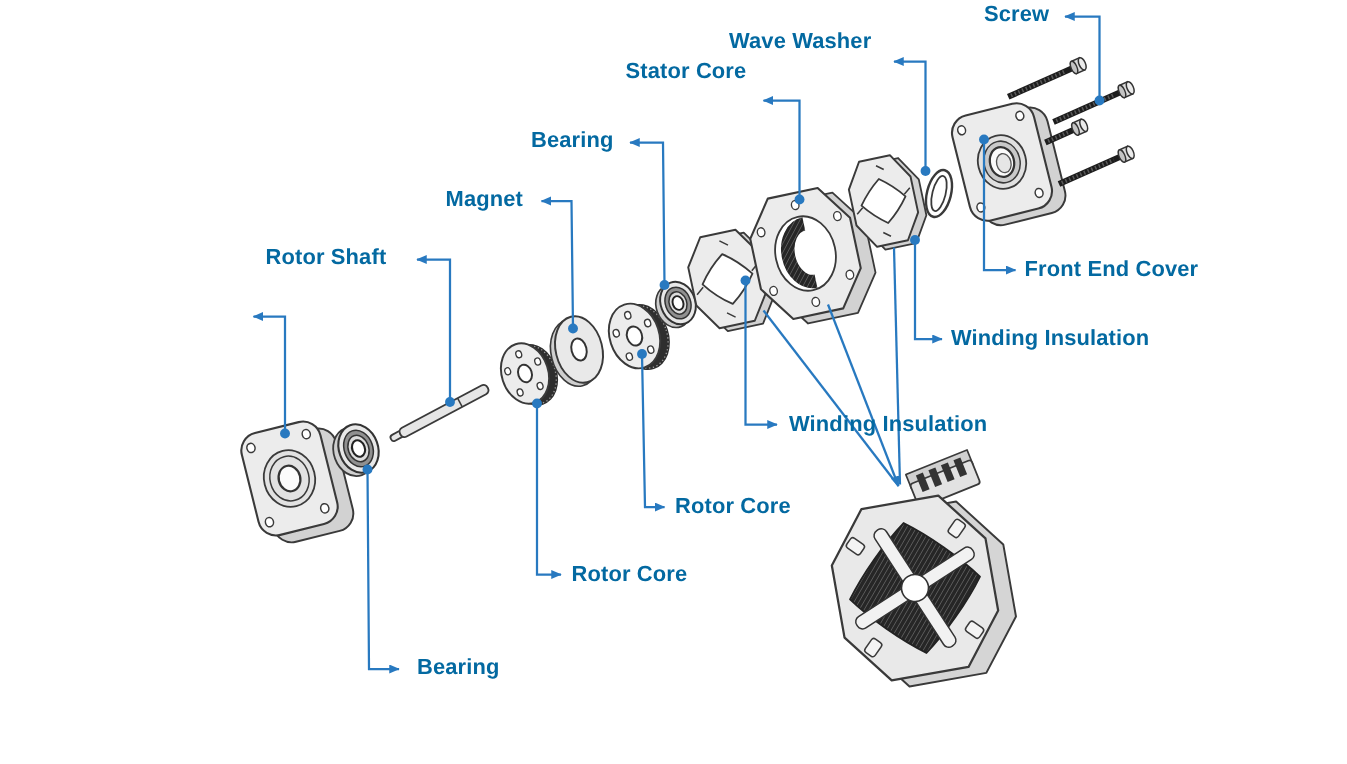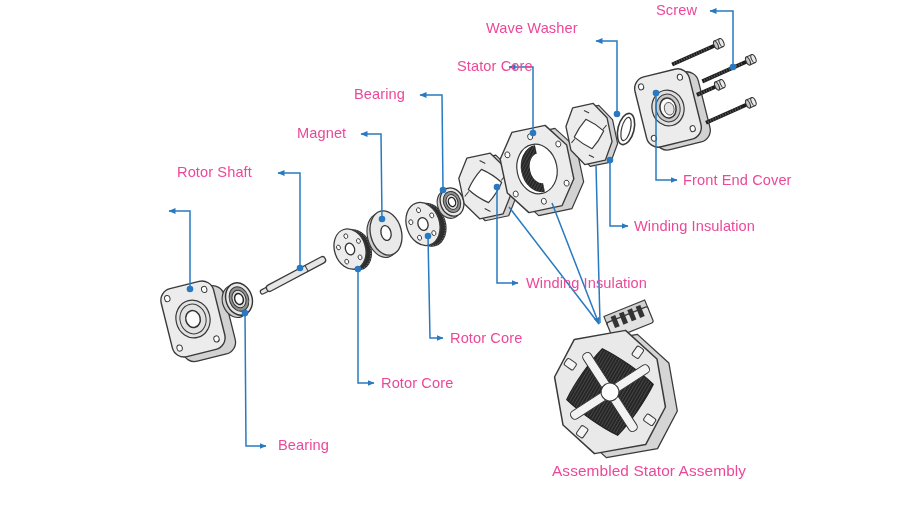"Screw" .lbl { color: #ec4899 -> #0369a1; font-weight: normal -> bold }
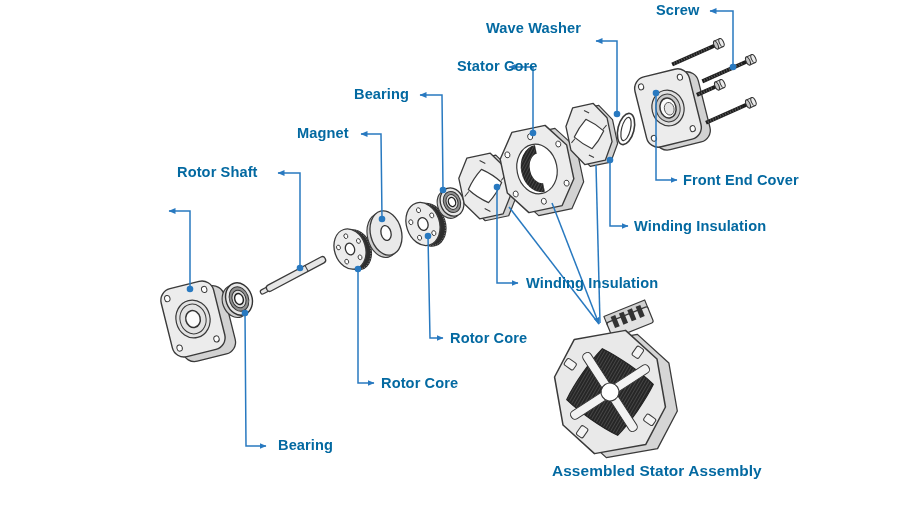"Stator Core" div.lbl { margin-left: 40px -> none; top: 58px -> 40px }
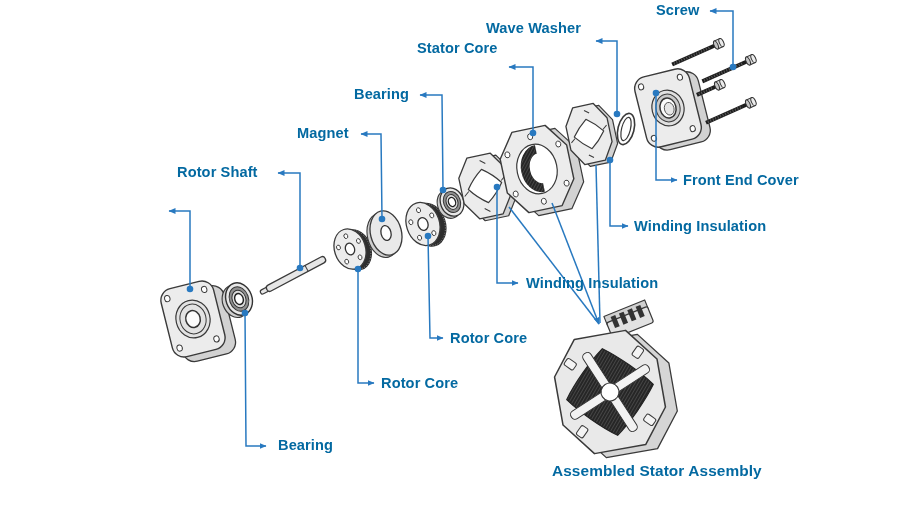"Assembled Stator Assembly" div.lbl { html: <div>Assembled Stator Assembly</div> -> none }
